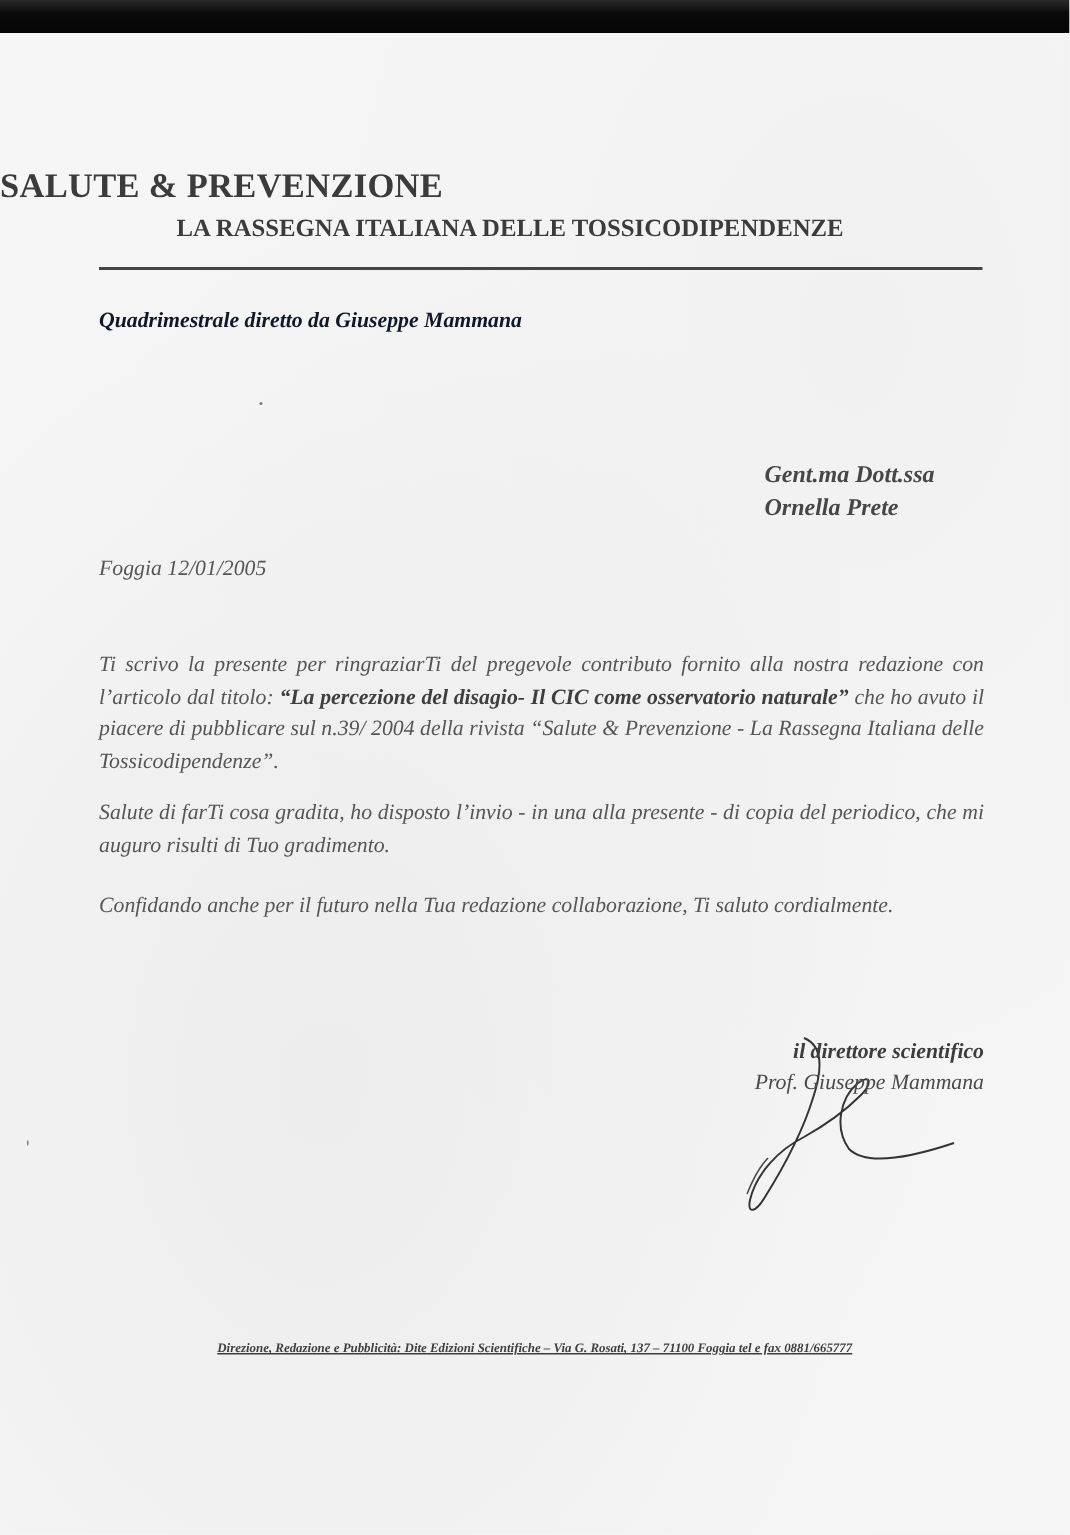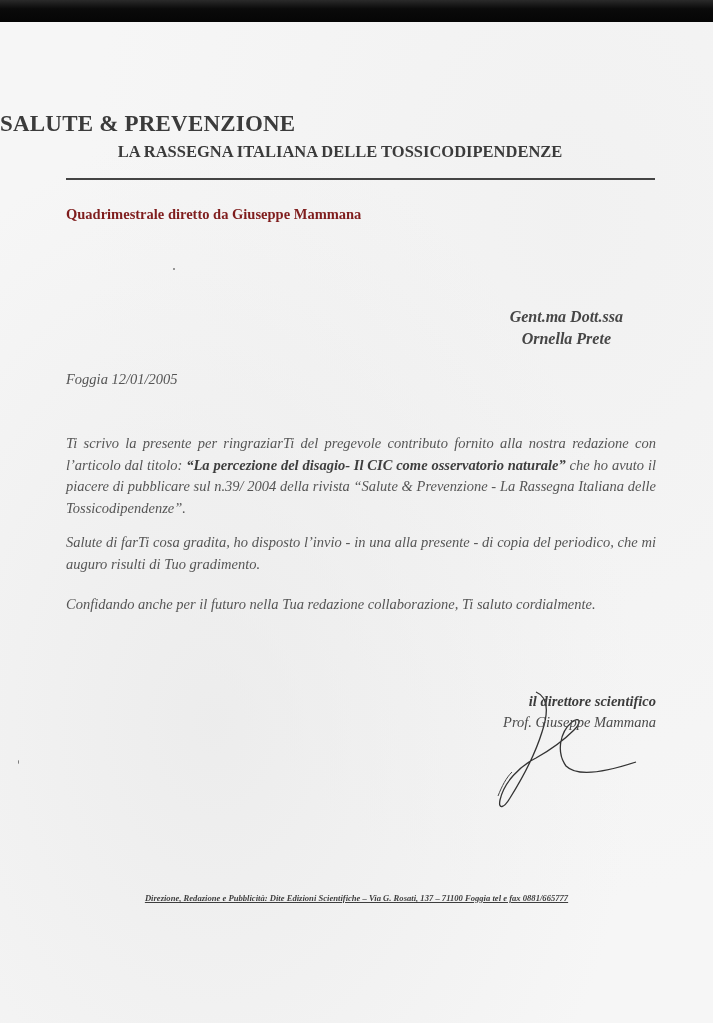"Quadrimestrale diretto da Giuseppe" .quad { color: #7f1d1d -> #0f172a; font-style: none -> italic }
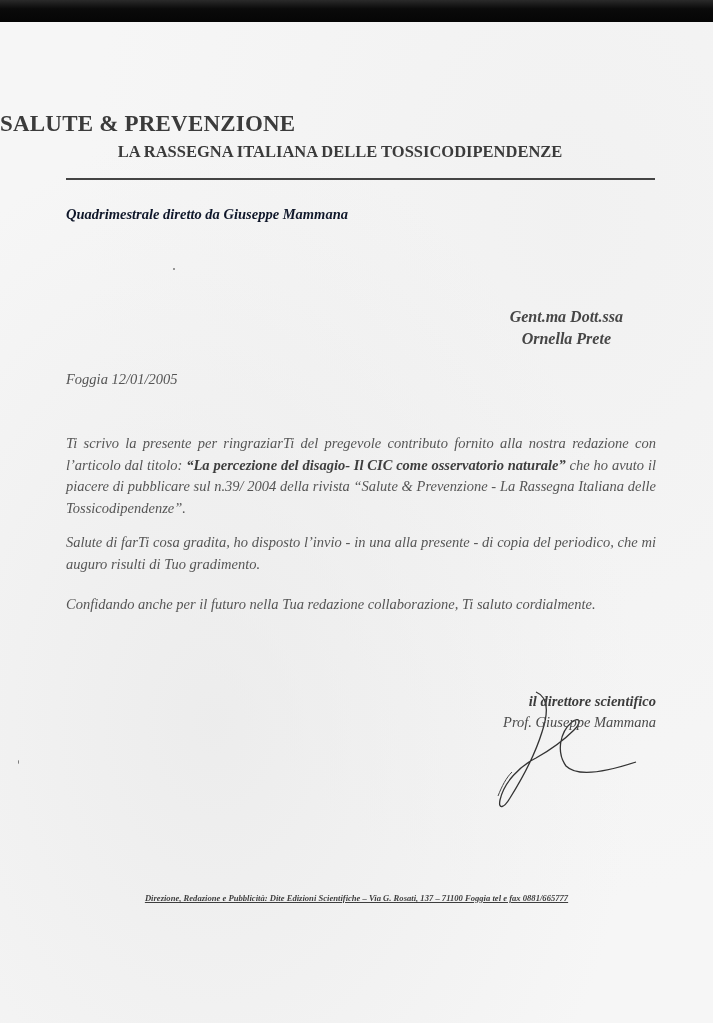"Gent.ma Dott.ssa" .recipient { text-align: center -> left }
